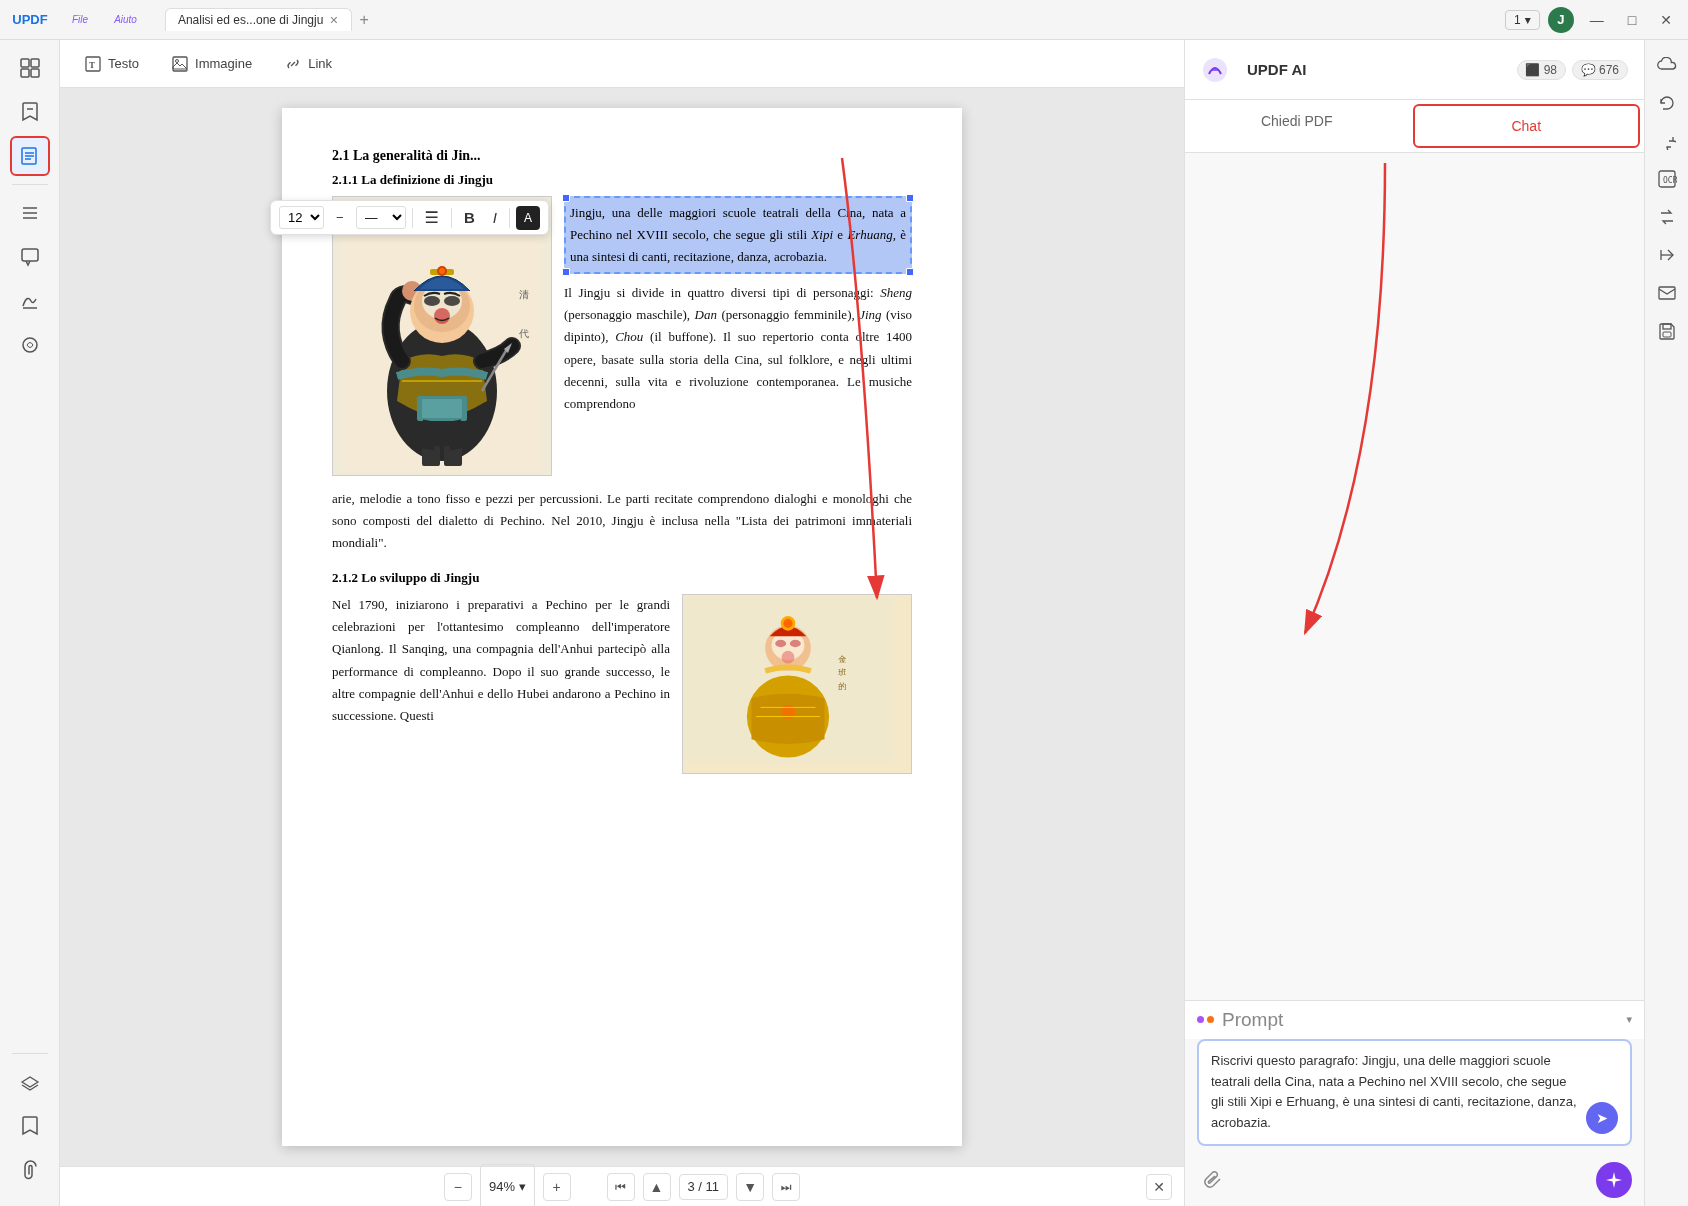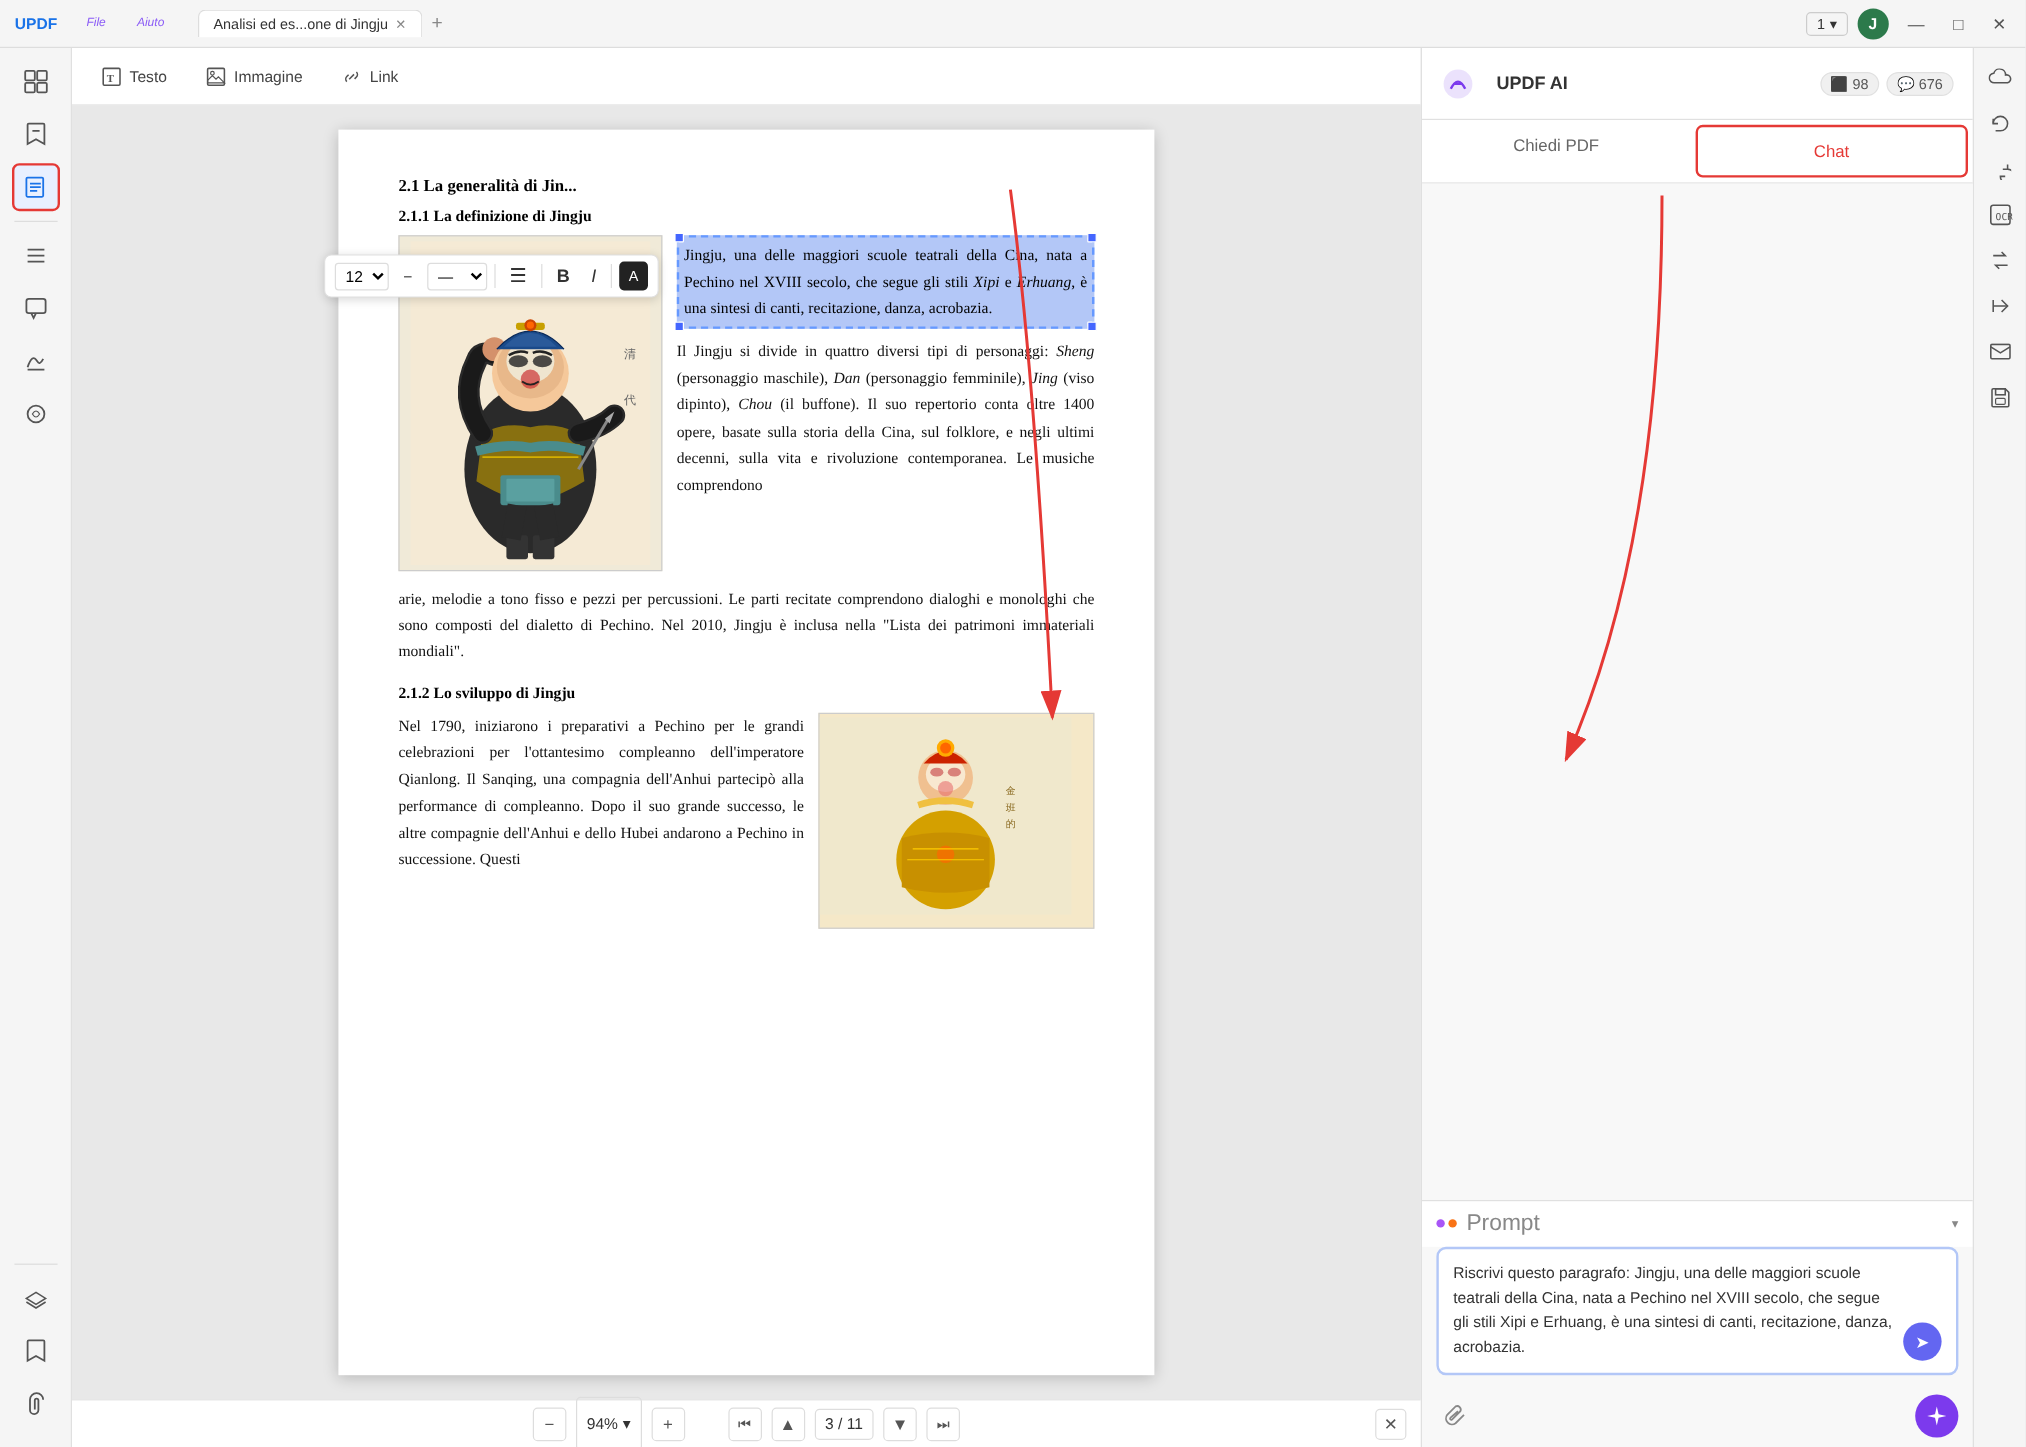"12" .text-edit-toolbar { top: 124px -> 112px }
